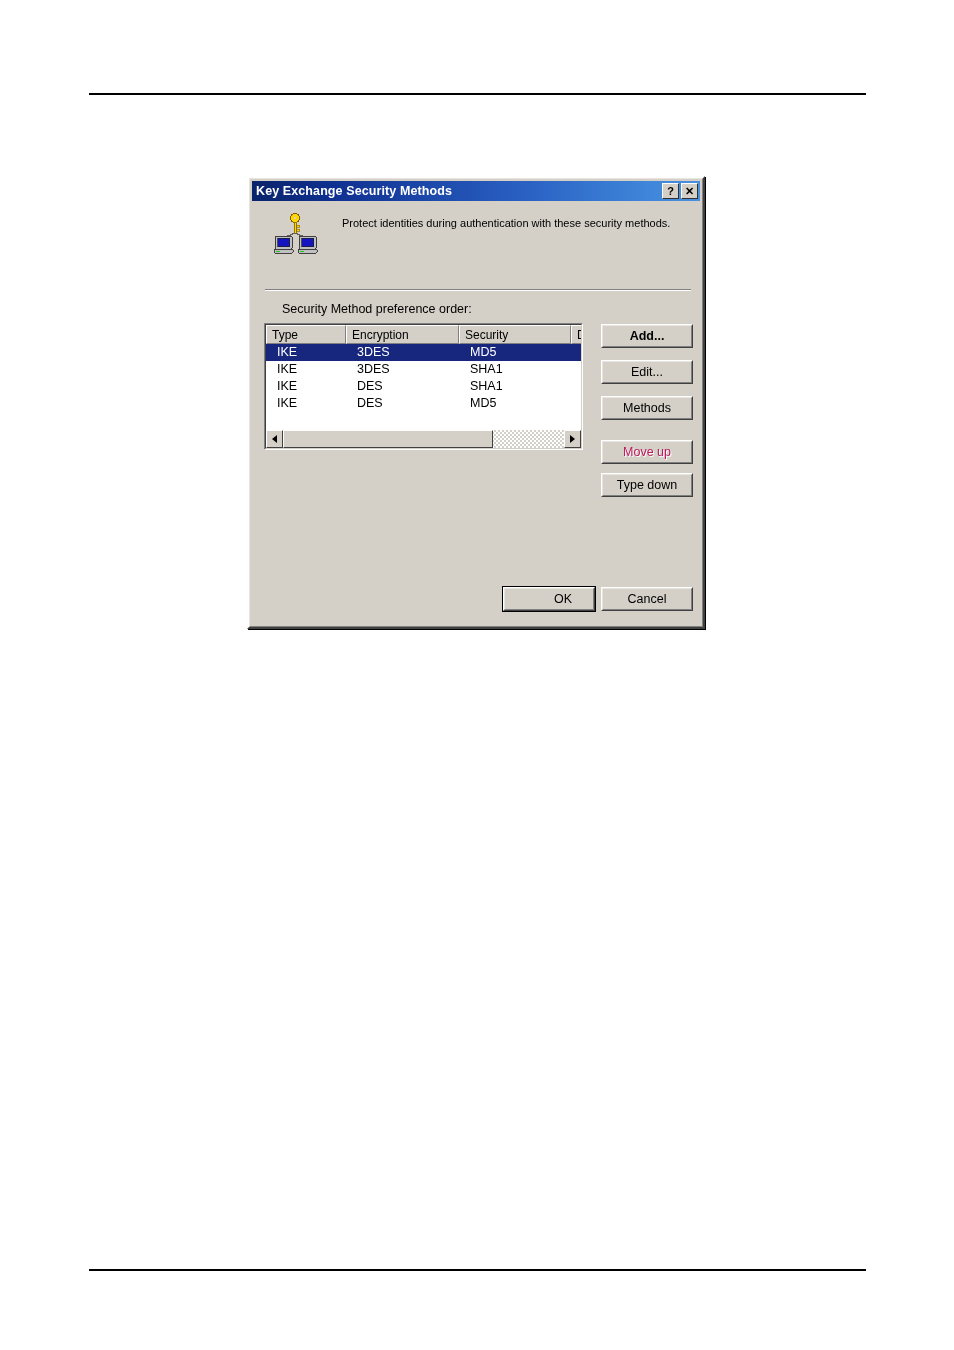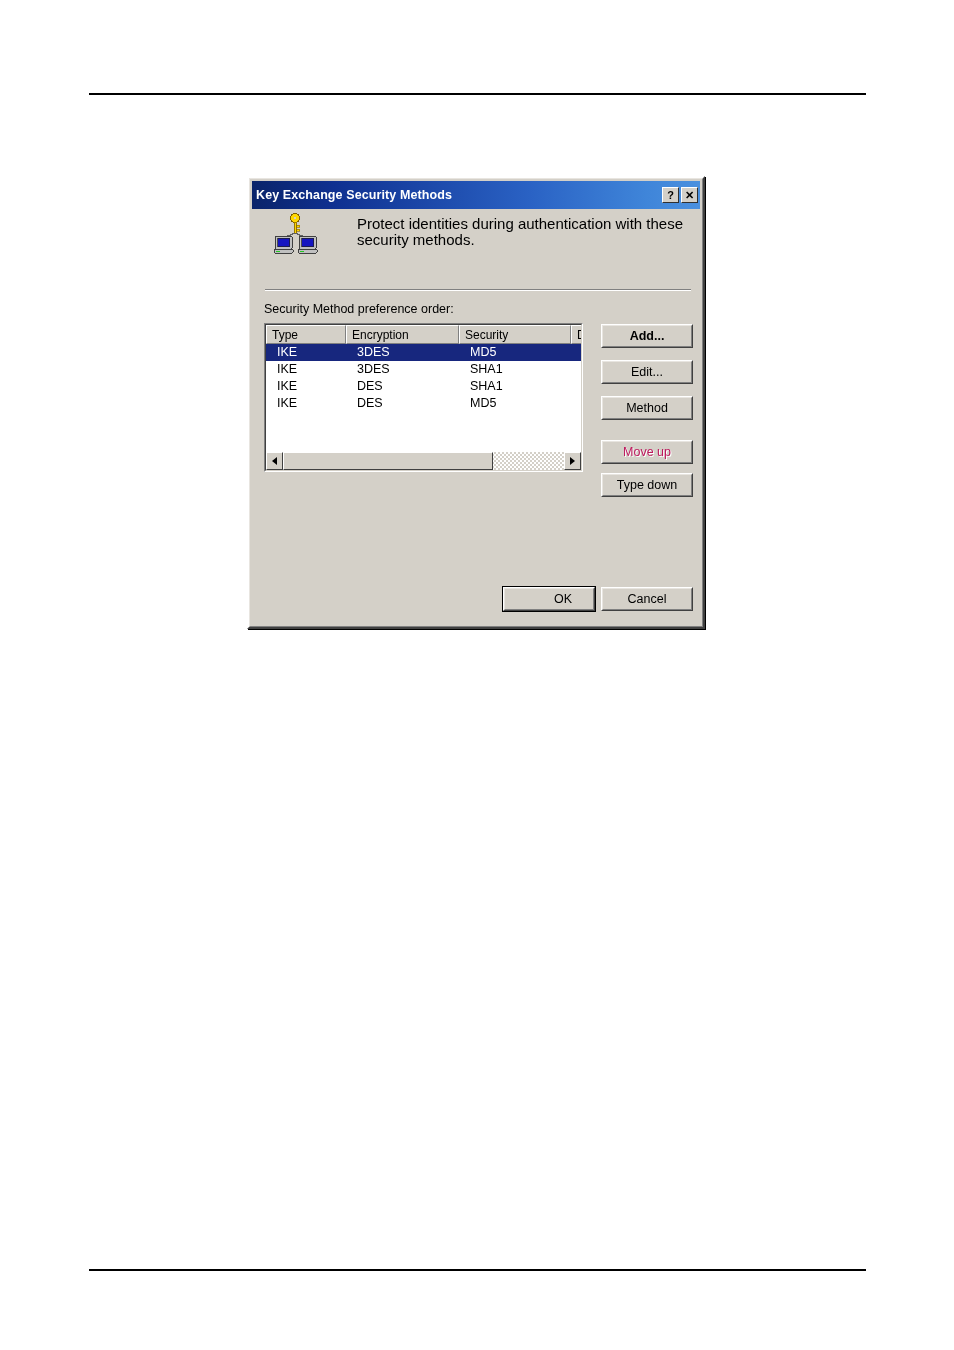"Key Exchange Security Methods" .titlebar { height: 28px -> 20px }
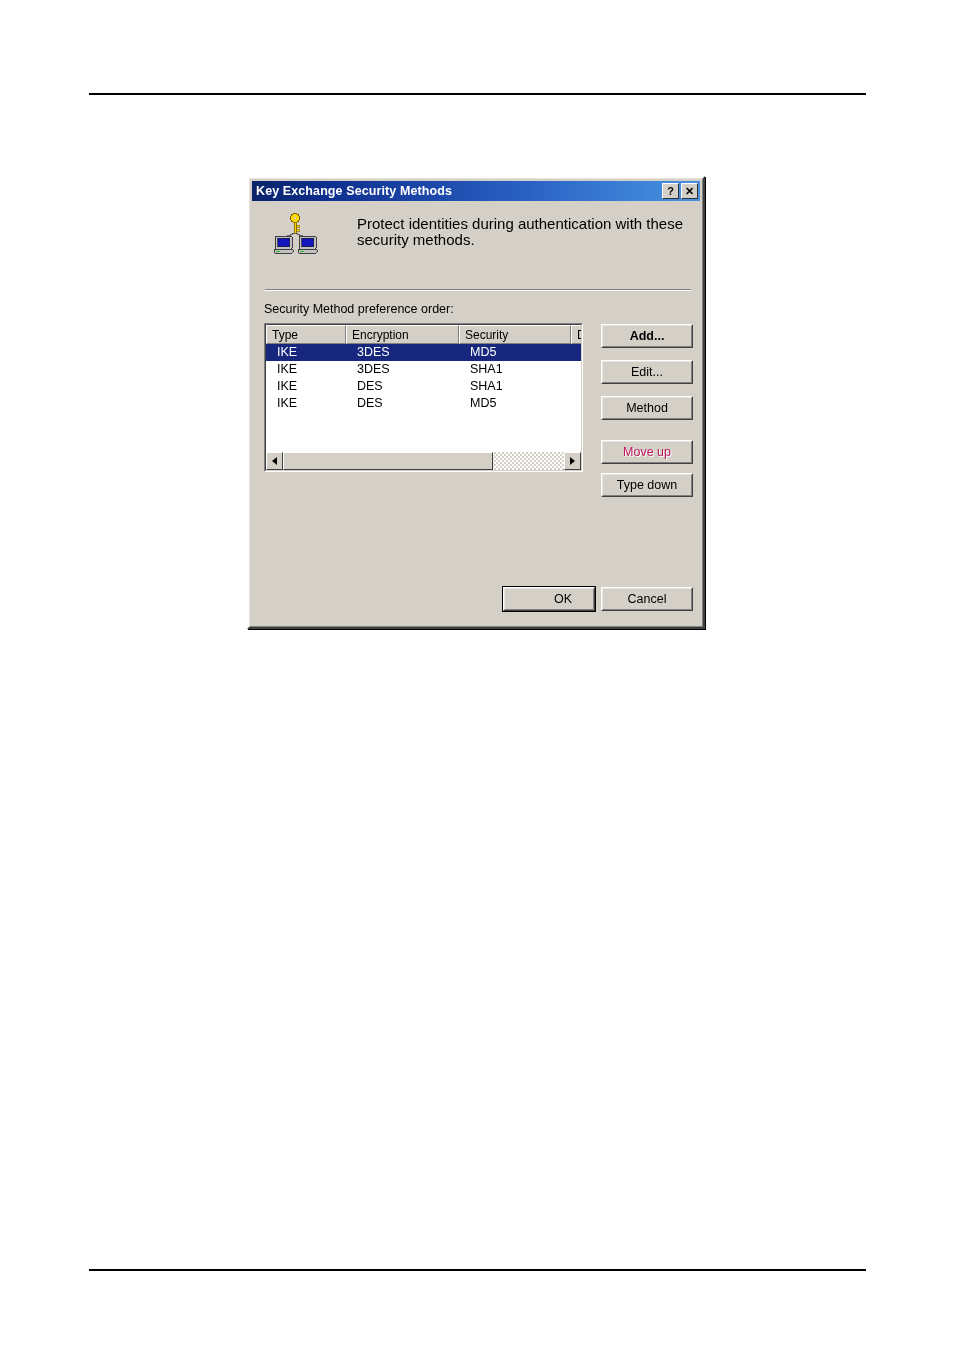"Protect identities during authentication" .desc-text { font-size: 15px -> 11px; margin-left: 15px -> none }
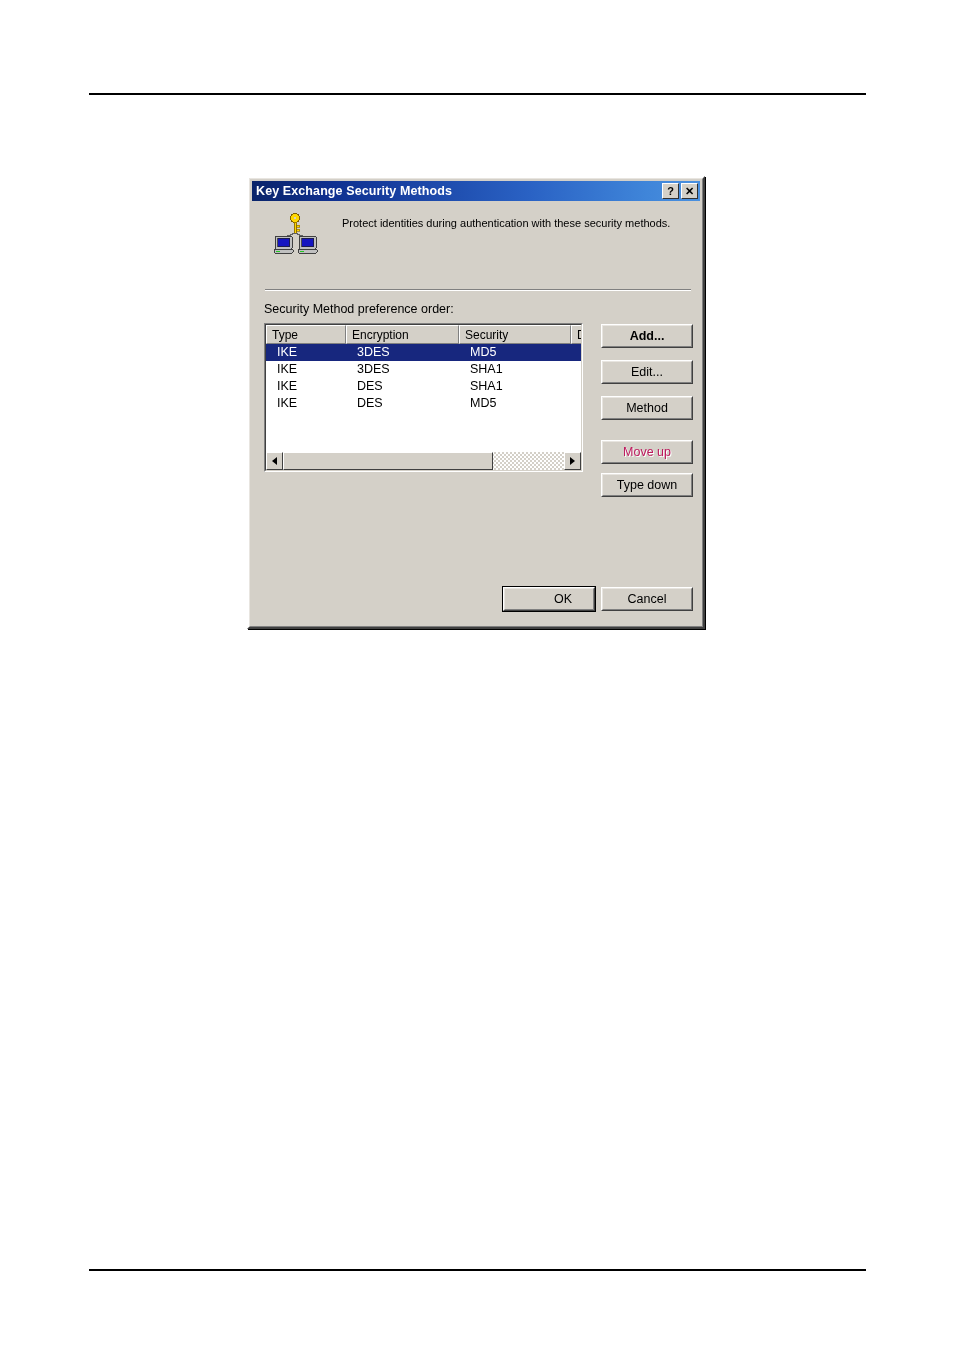"Security Method preference order:" .list-label { left: 15px -> 33px }
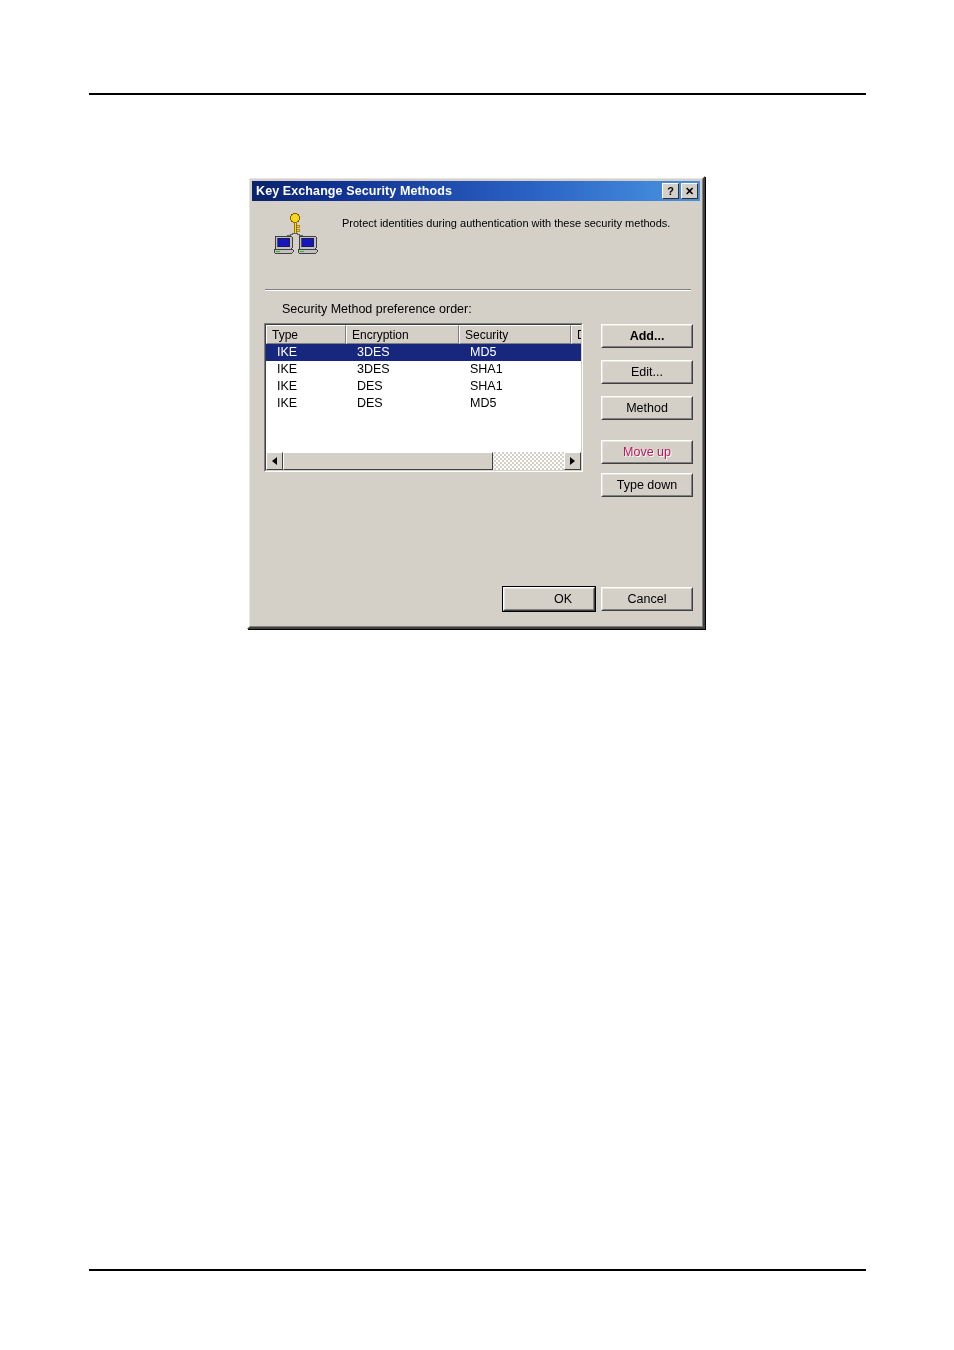"Type" .listview { height: 149px -> 127px }
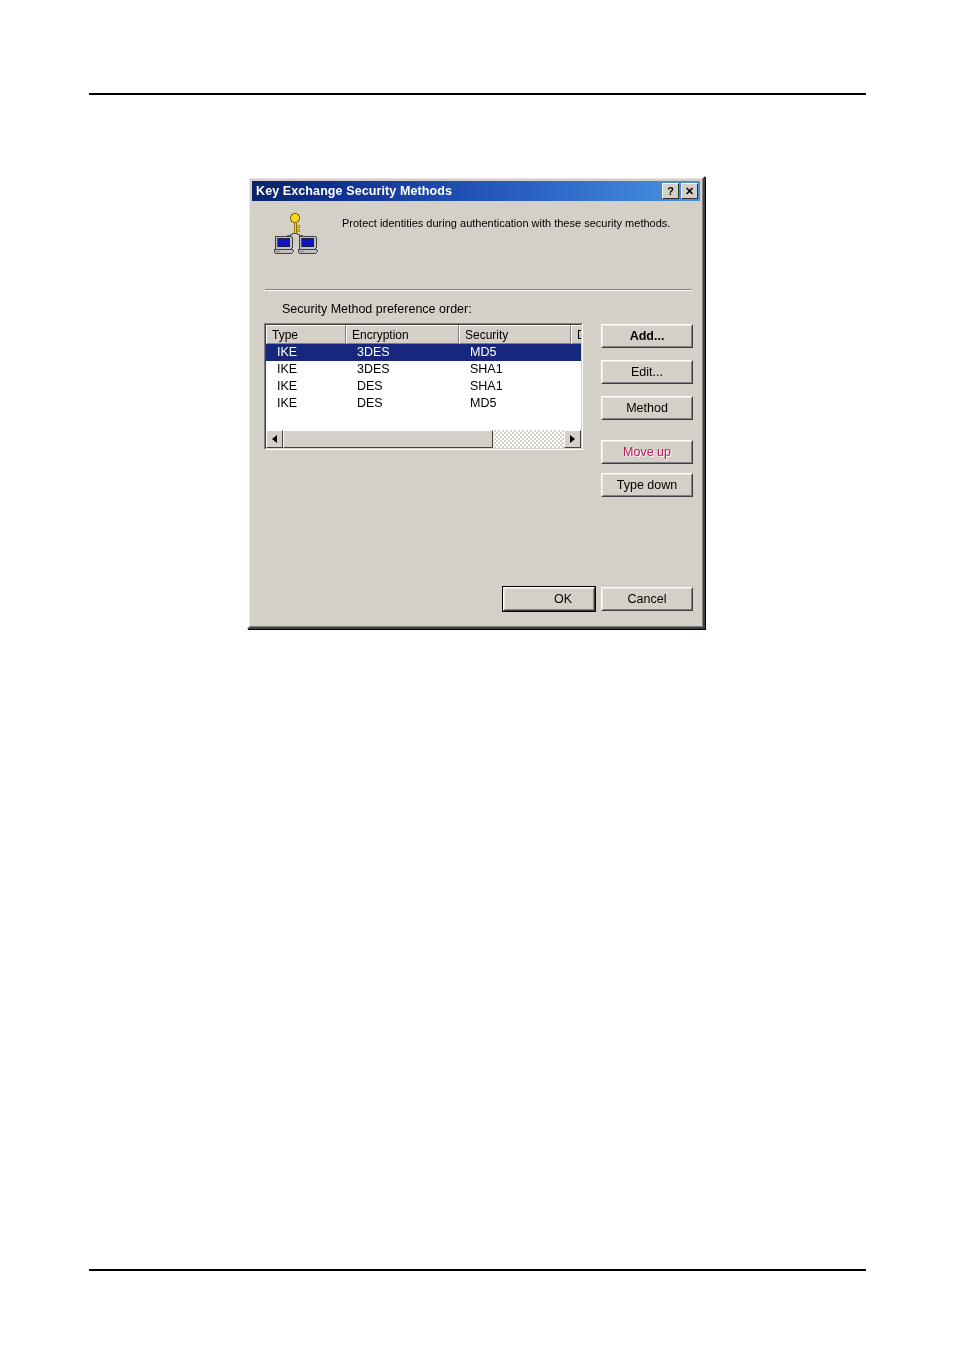"Method" div.btn { text: Method -> Methods }
